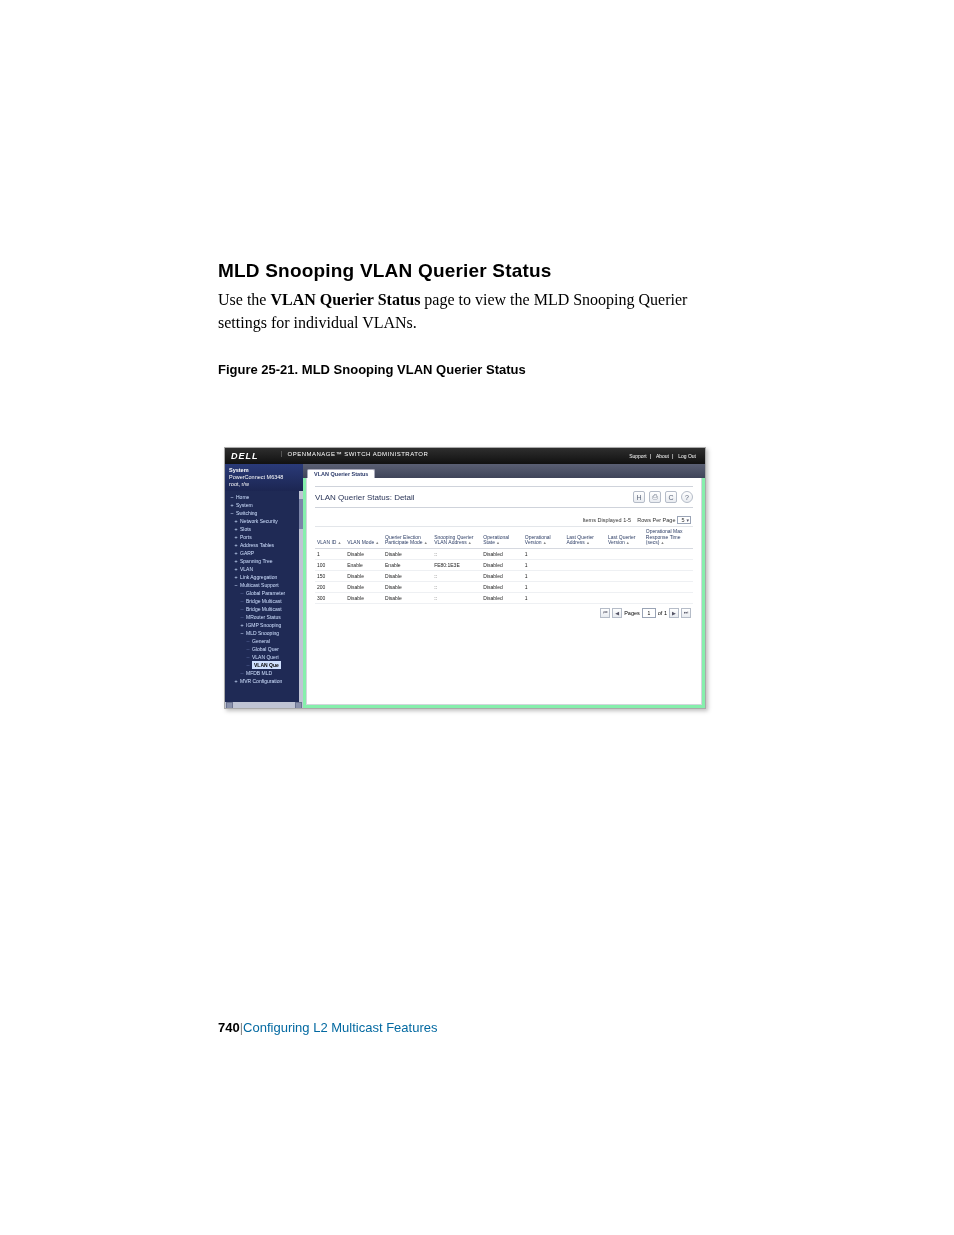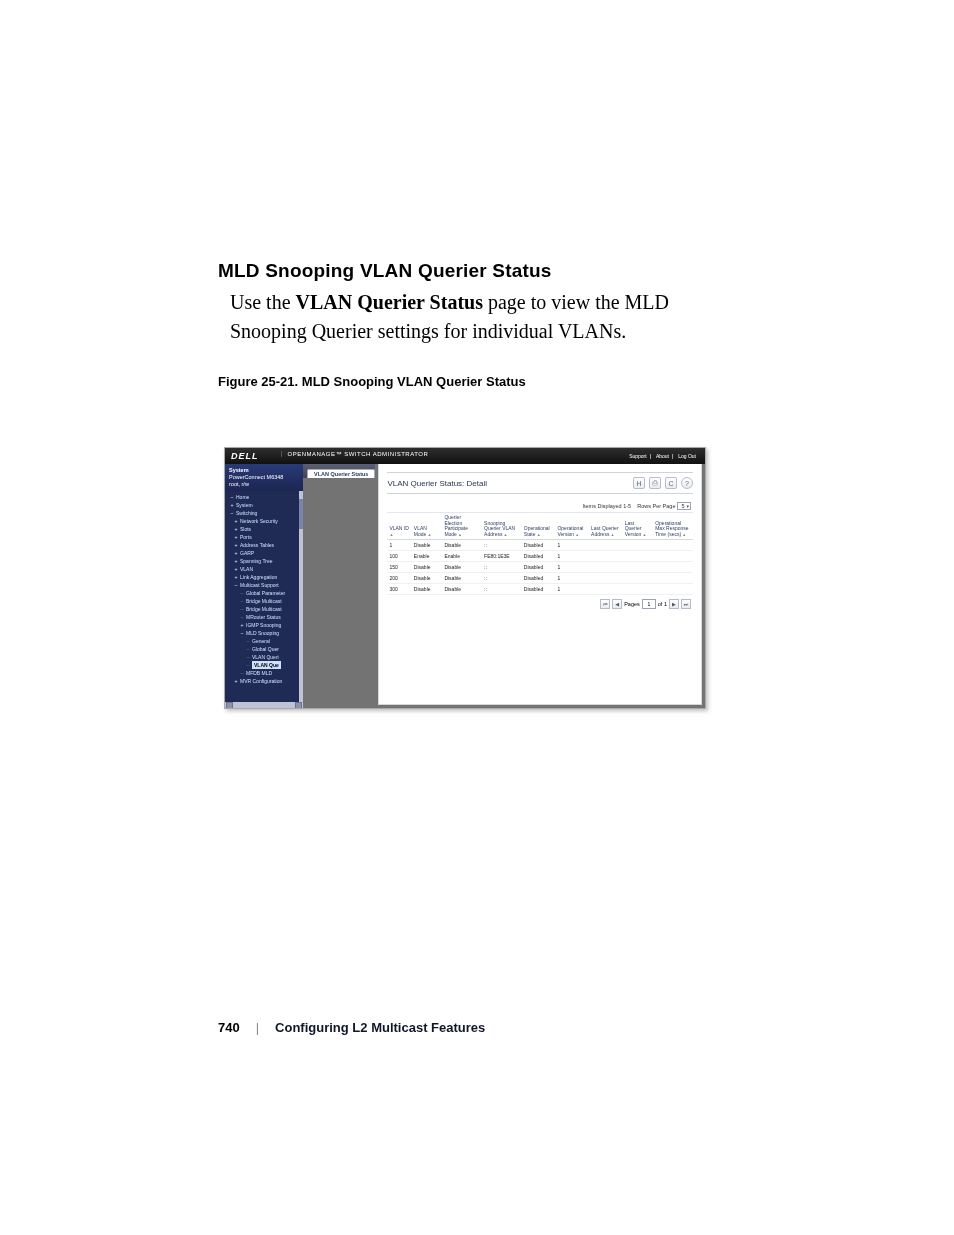"Use the VLAN Querier Status" .body-text { font-size: 20px -> 16px; margin: 0 0 14px 12px -> 0 0 14px 0 }
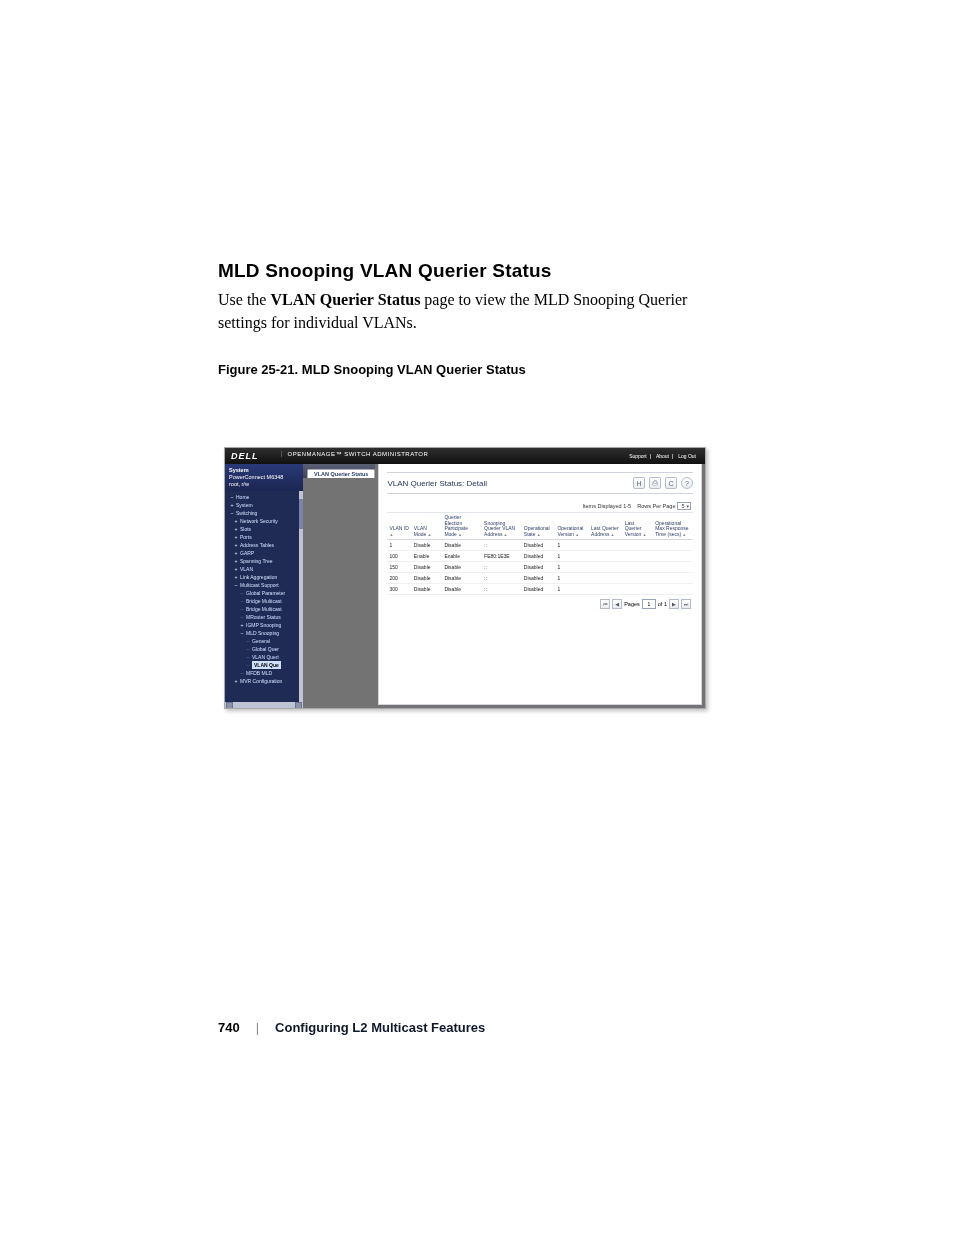"VLAN Querier Status: Detail" .main { background: #737373 -> #86efac; flex-direction: none -> column }
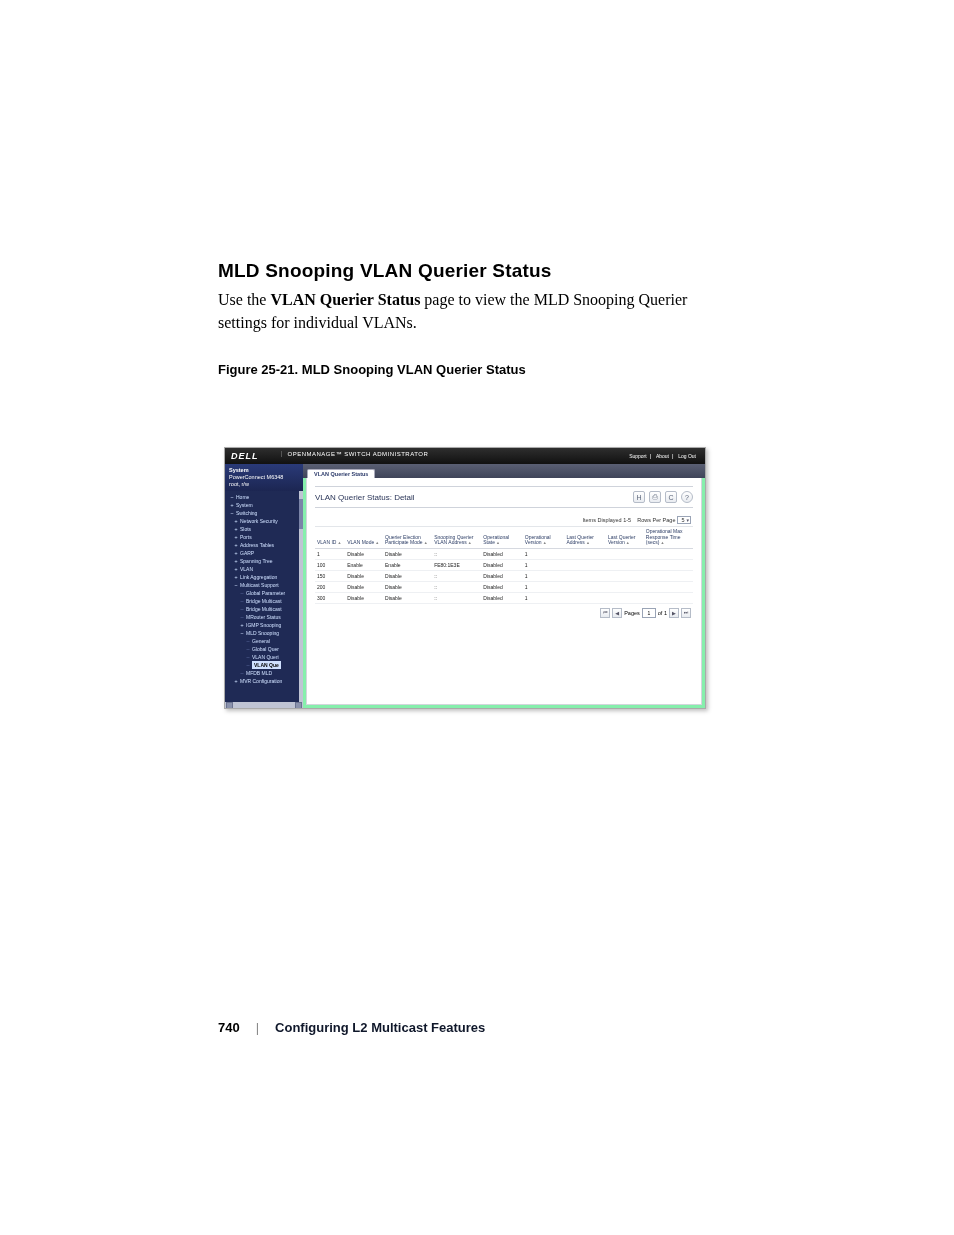"740" .footer { gap: 16px -> none }
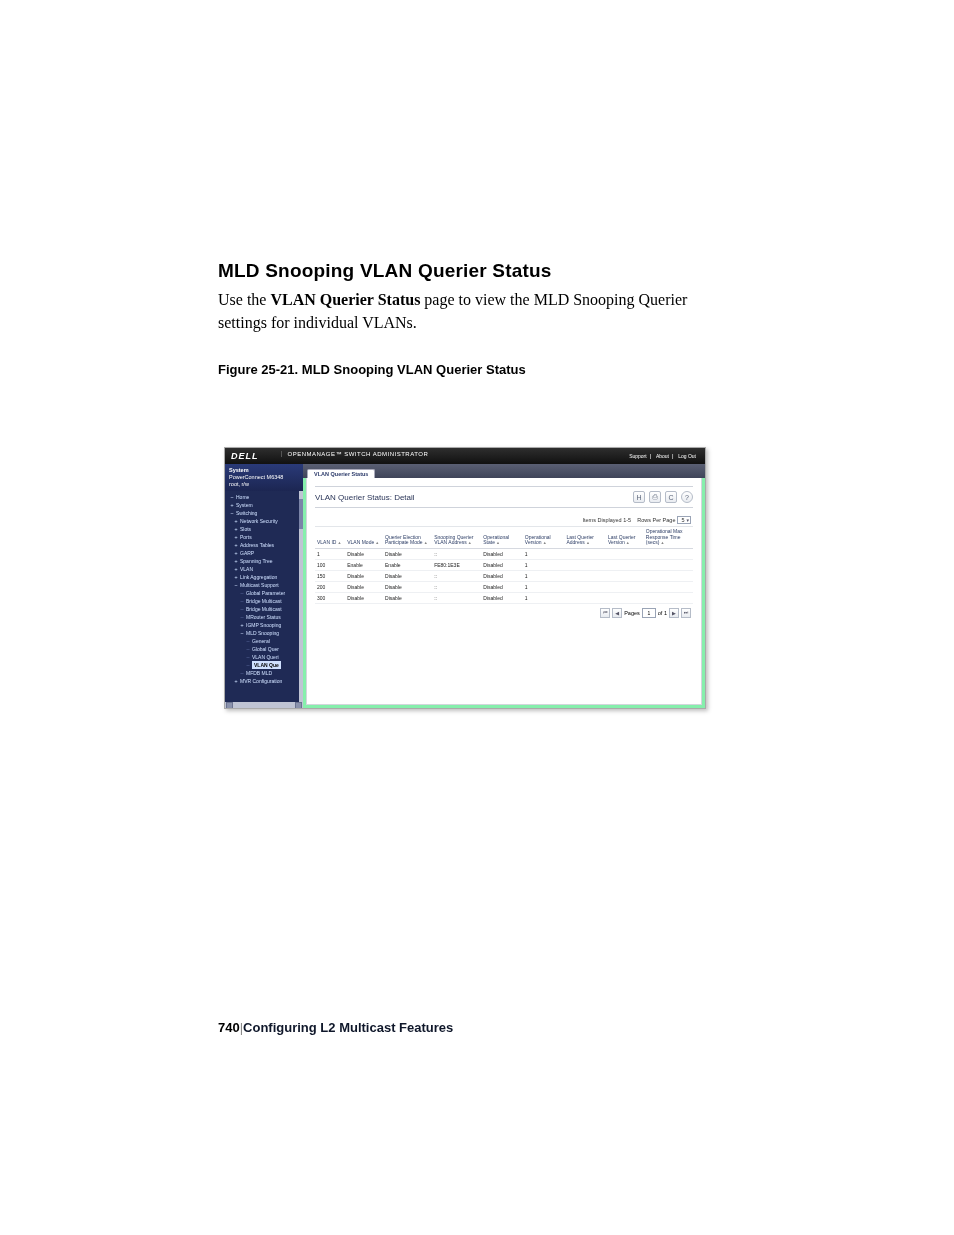"Configuring L2 Multicast Features" .footer .sect { color: #0f172a -> #0369a1; font-weight: bold -> normal }
